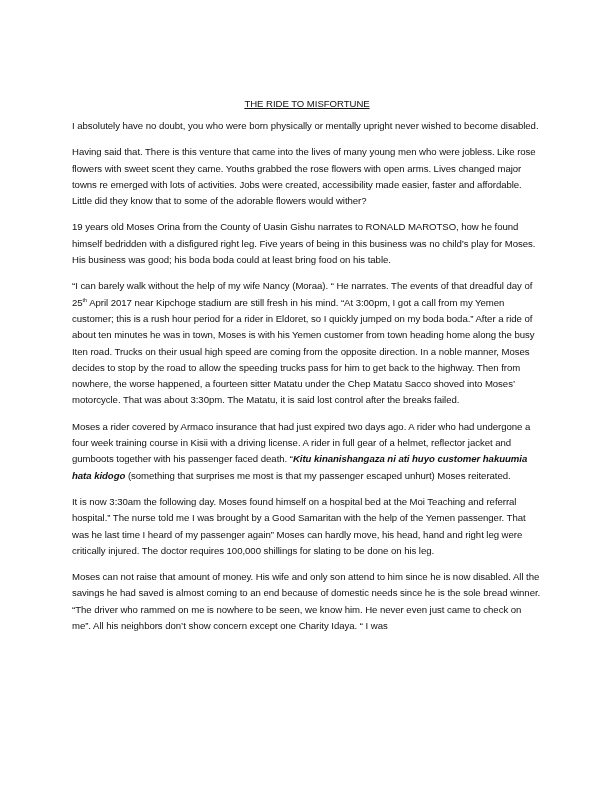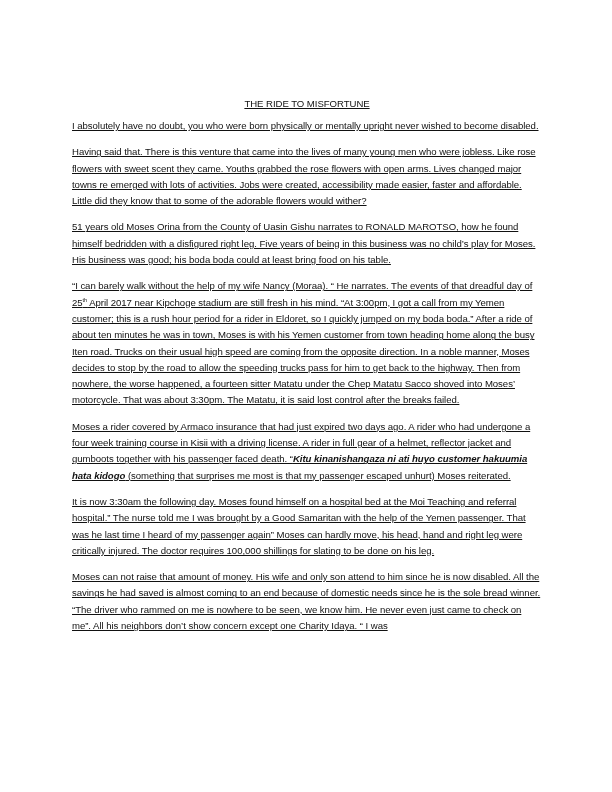"I absolutely have no doubt," p { text-decoration: underline -> none }
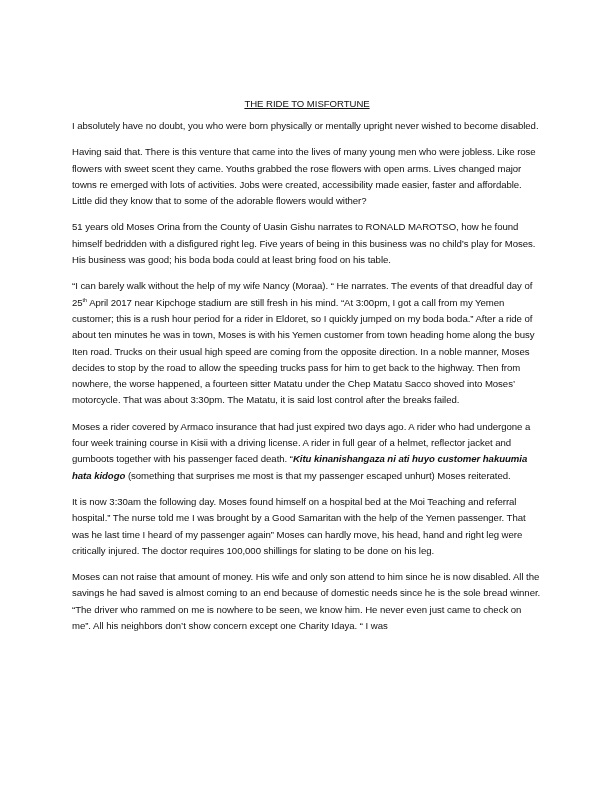"51 years old Moses Orina" p { text: 51 -> 19 }
